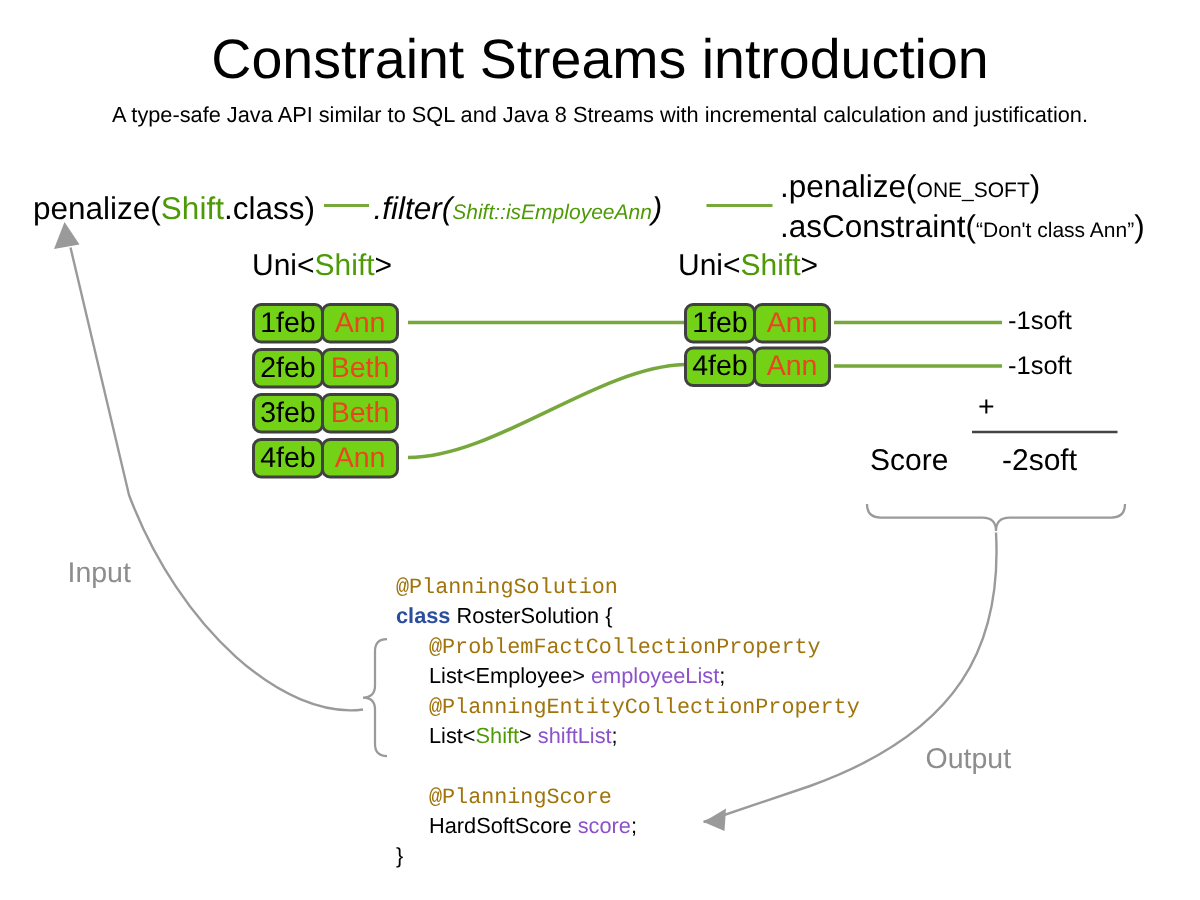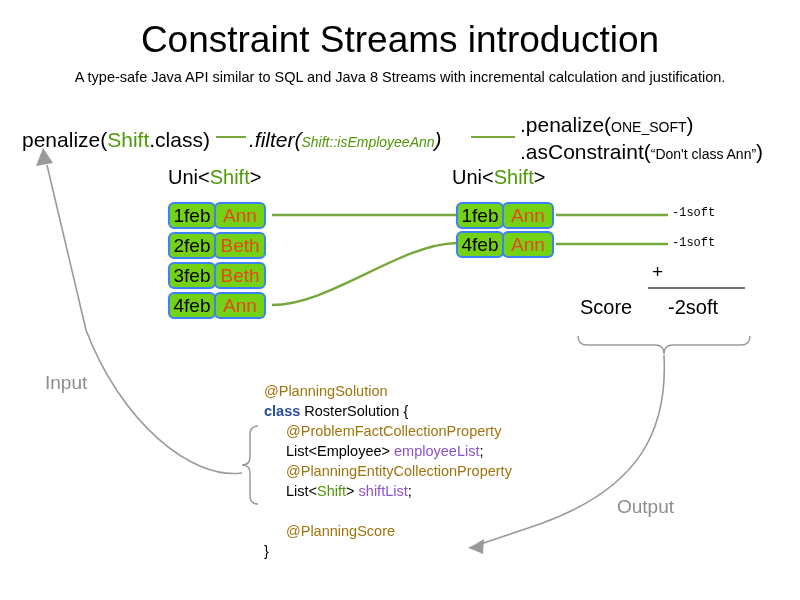"1feb" .cell { border: 2px solid #3b82f6 -> 2px solid #404040 }
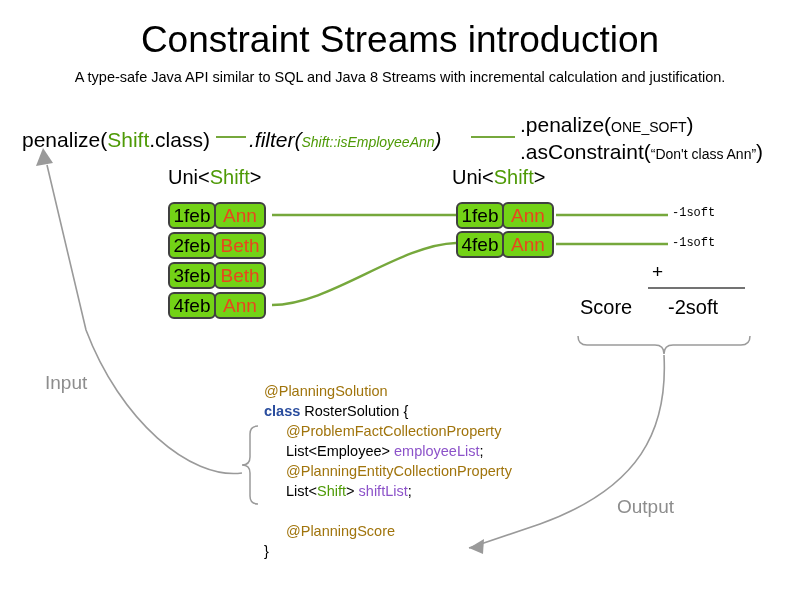"-1soft" .soft { font-family: Liberation Mono, monospace -> none; font-size: 12px -> 17px }
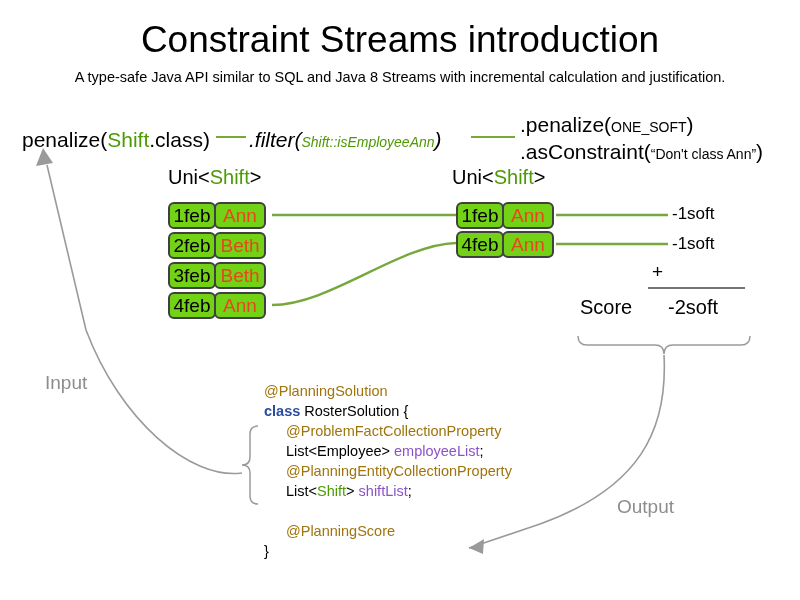"@PlanningSolution" #code .ann { font-family: none -> Liberation Mono, monospace }
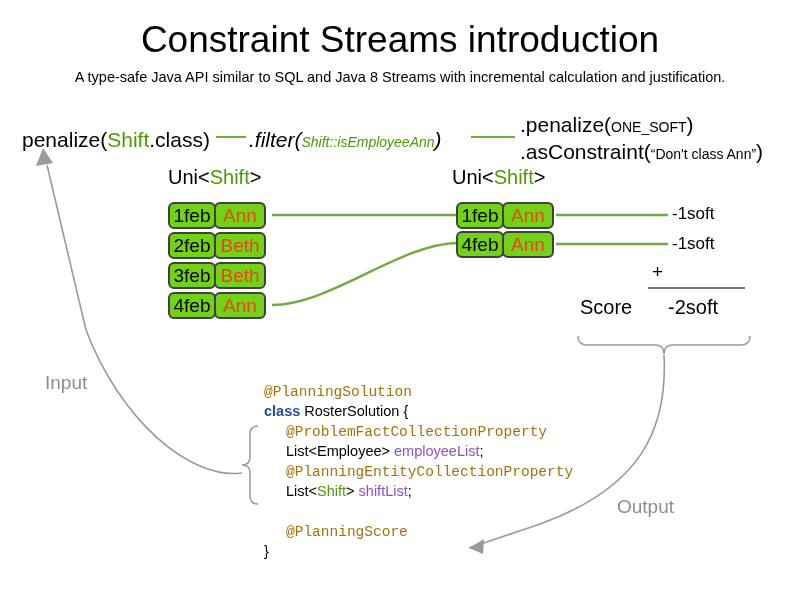"HardSoftScore score;" div.ln { html: none -> <div> <span>HardSoftScore </span><span>score</span><span>;</span> </div> }
